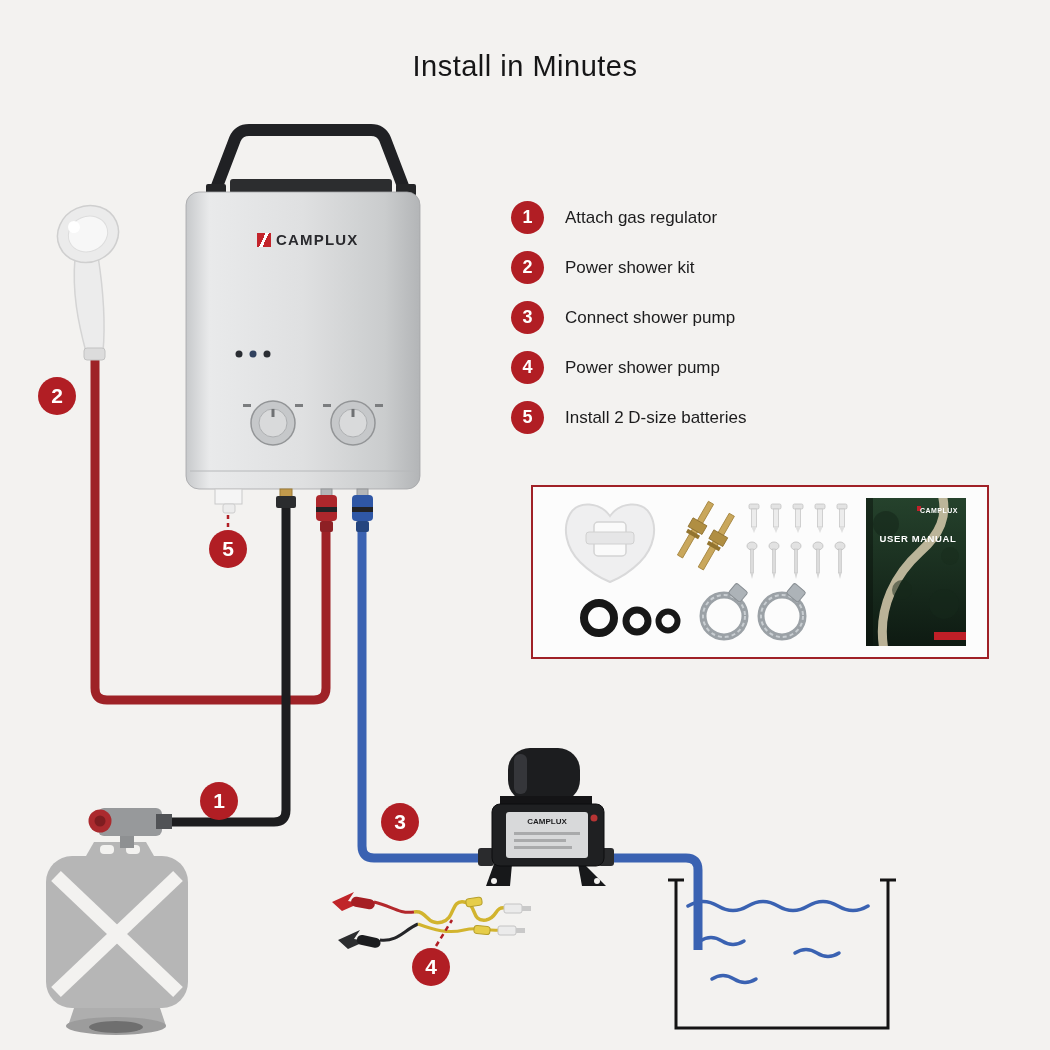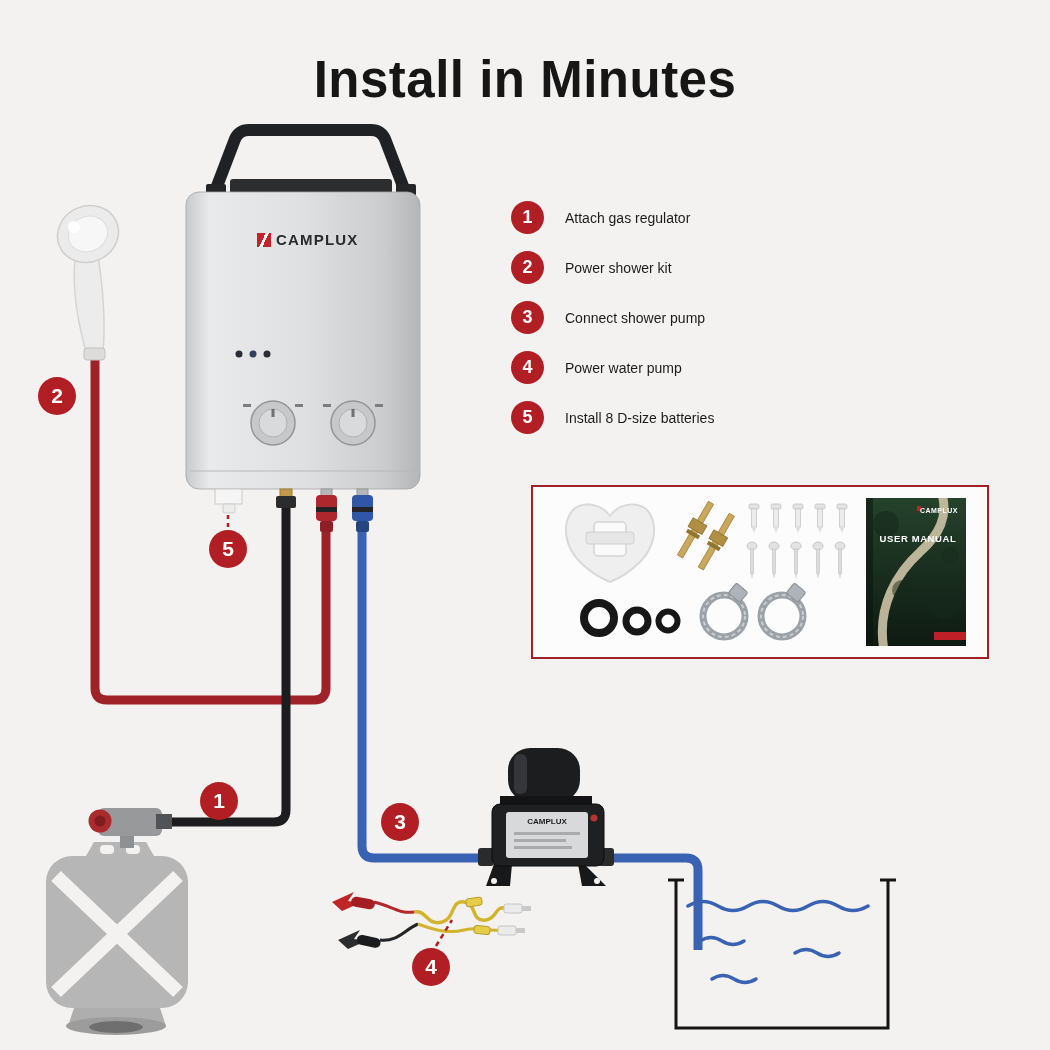"Install in Minutes" .page-title { font-size: 51px -> 29px; font-weight: bold -> normal }
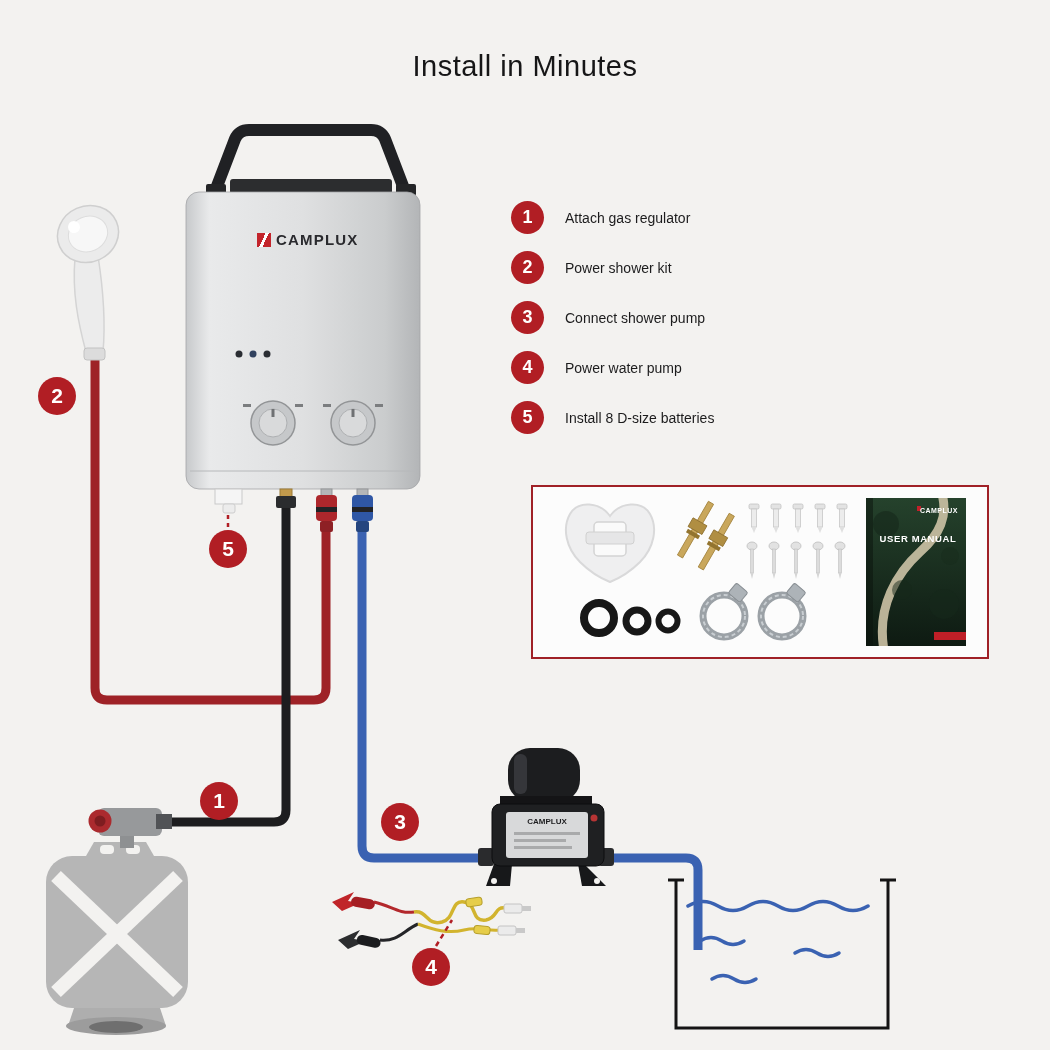"Attach gas regulator" .step-label { font-size: 14px -> 17px }
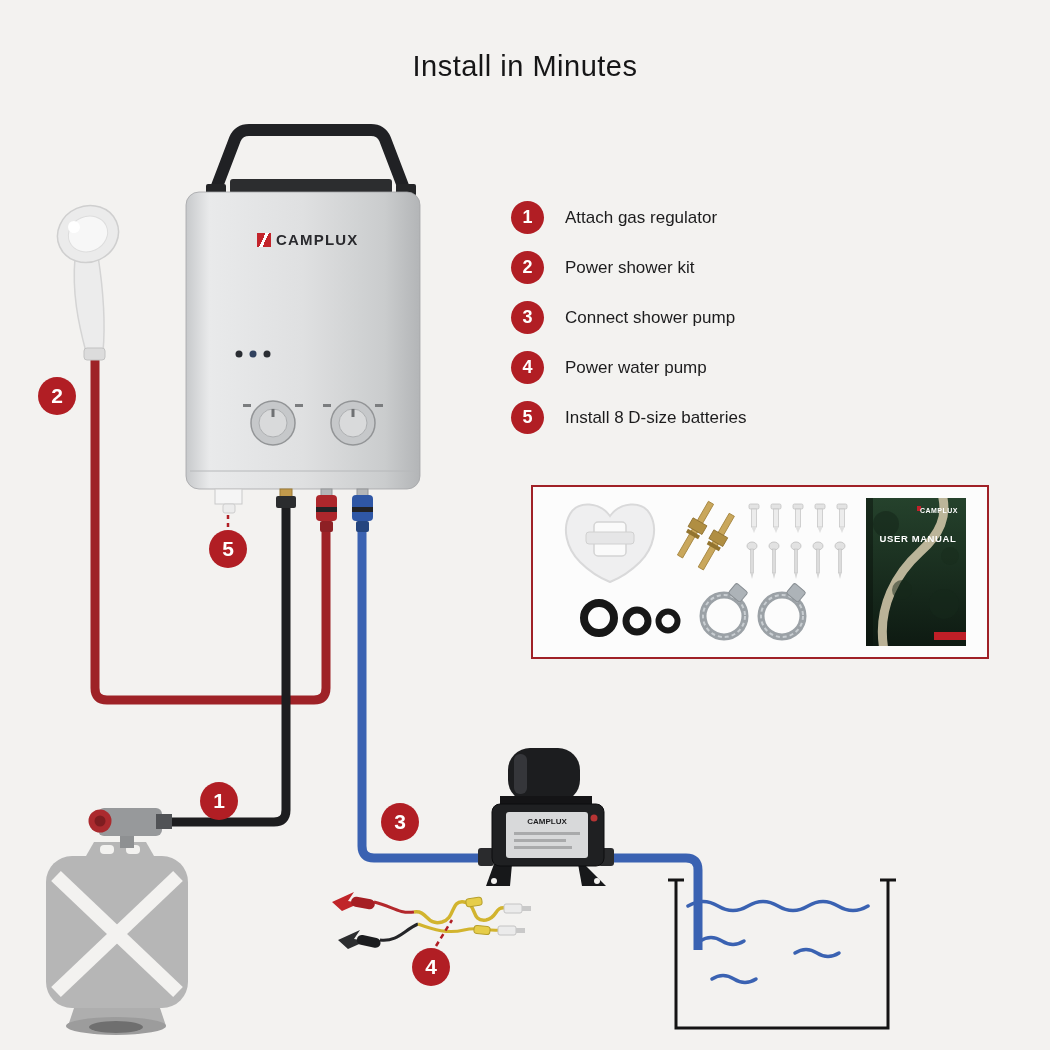"Power water pump" span.step-label { text: water -> shower }
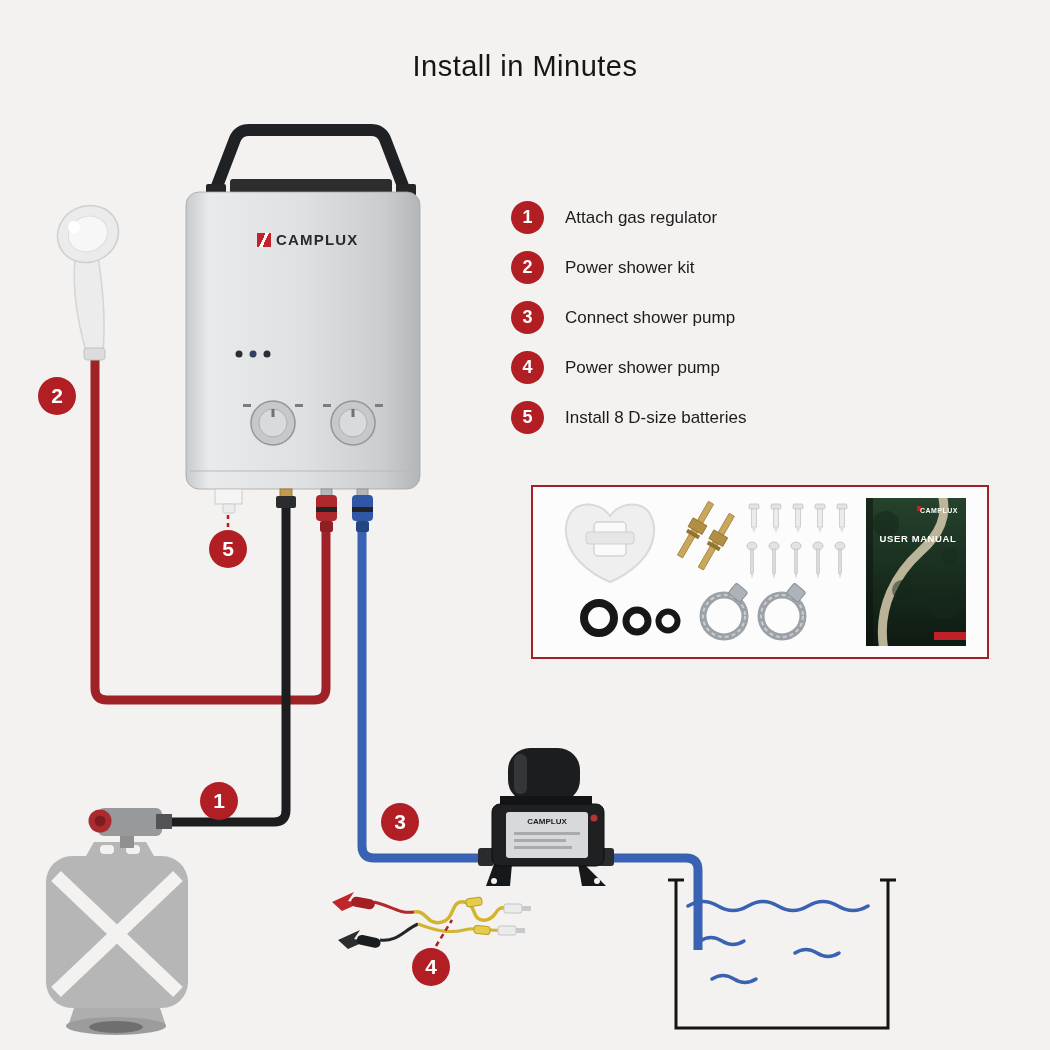"Install 8 D-size batteries" span.step-label { text: 8 -> 2 }
